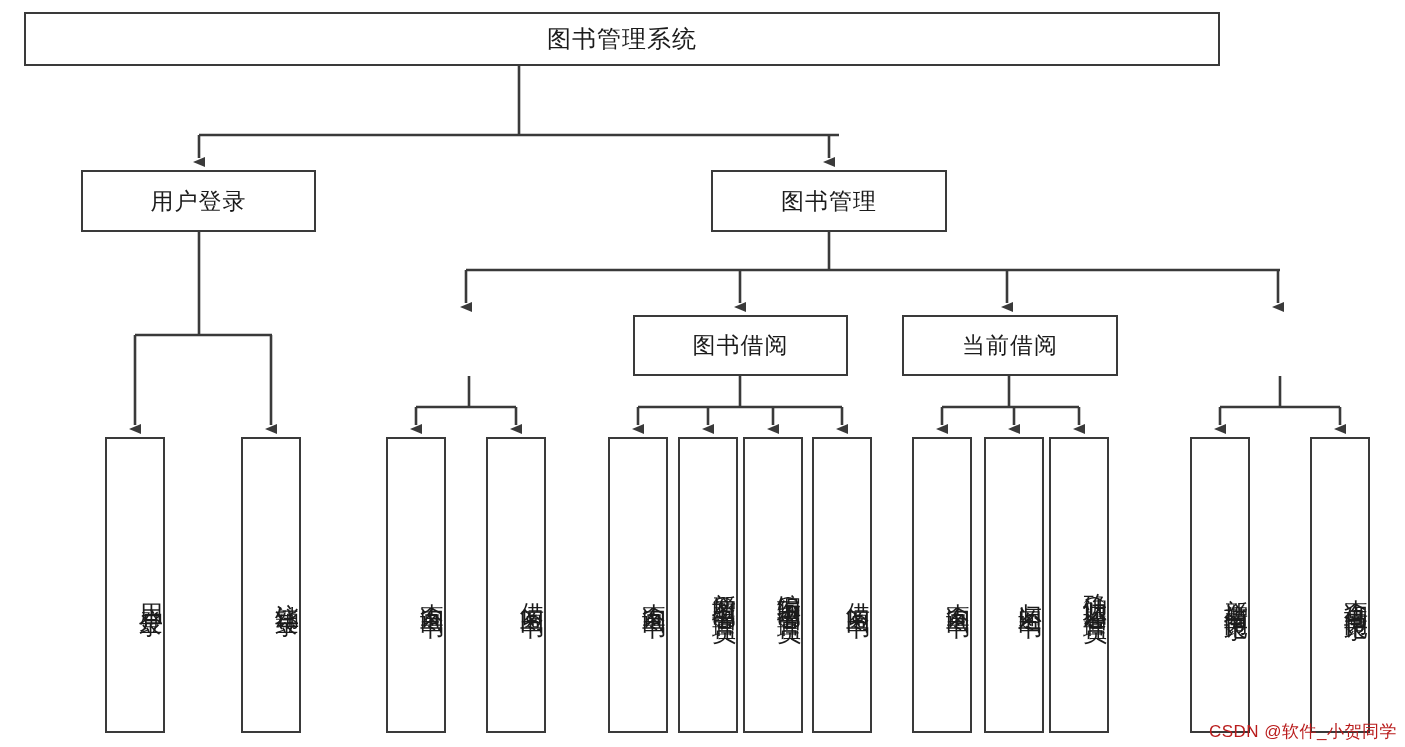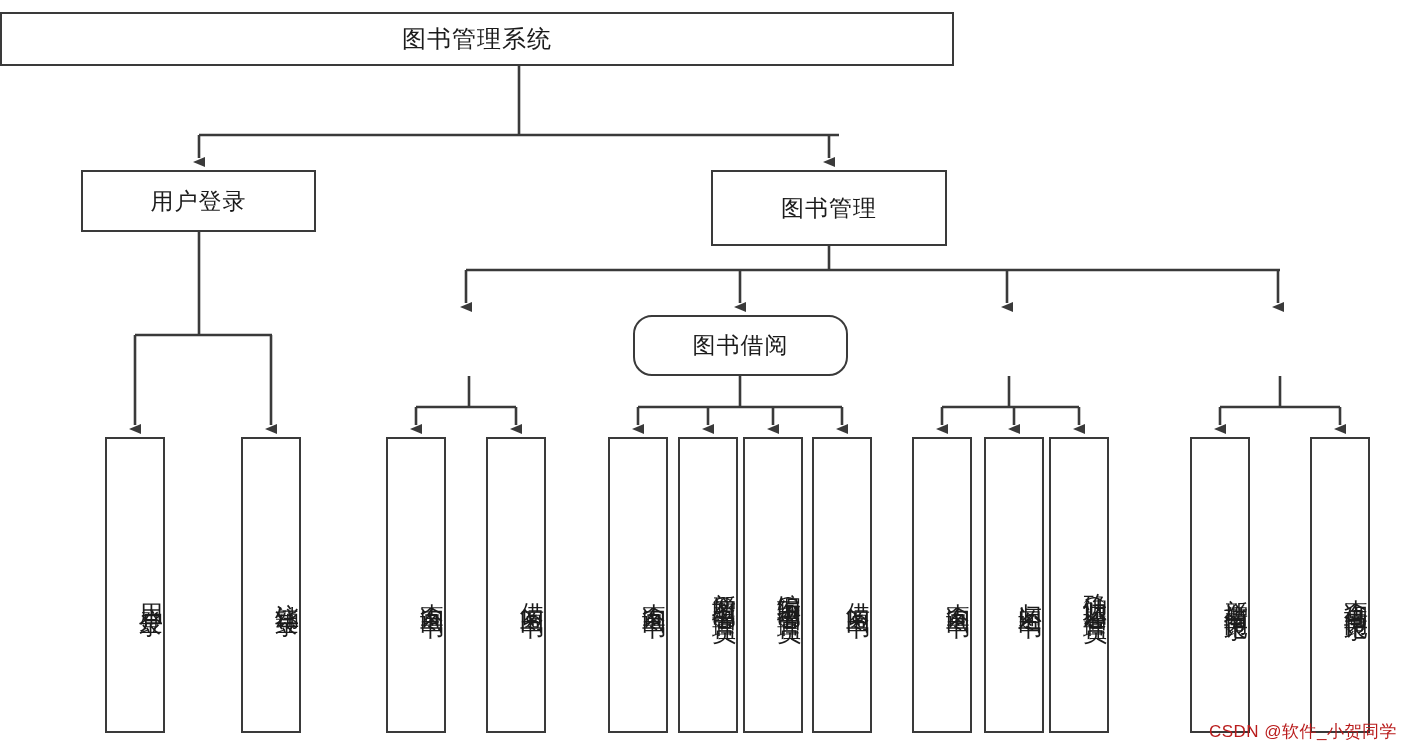"图书管理系统" div.node { left: 0 -> 24px; width: 954px -> 1196px }
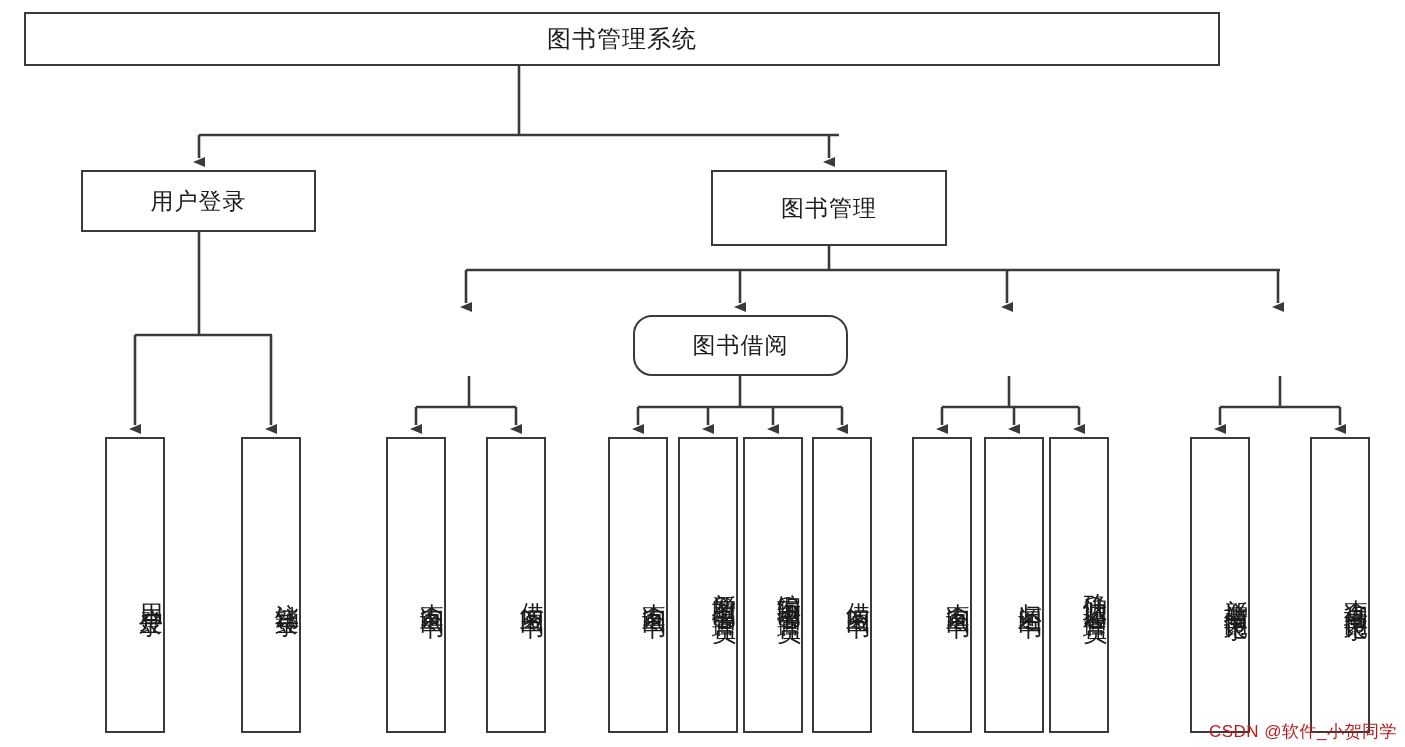"图书管理" div.node { height: 76px -> 62px }
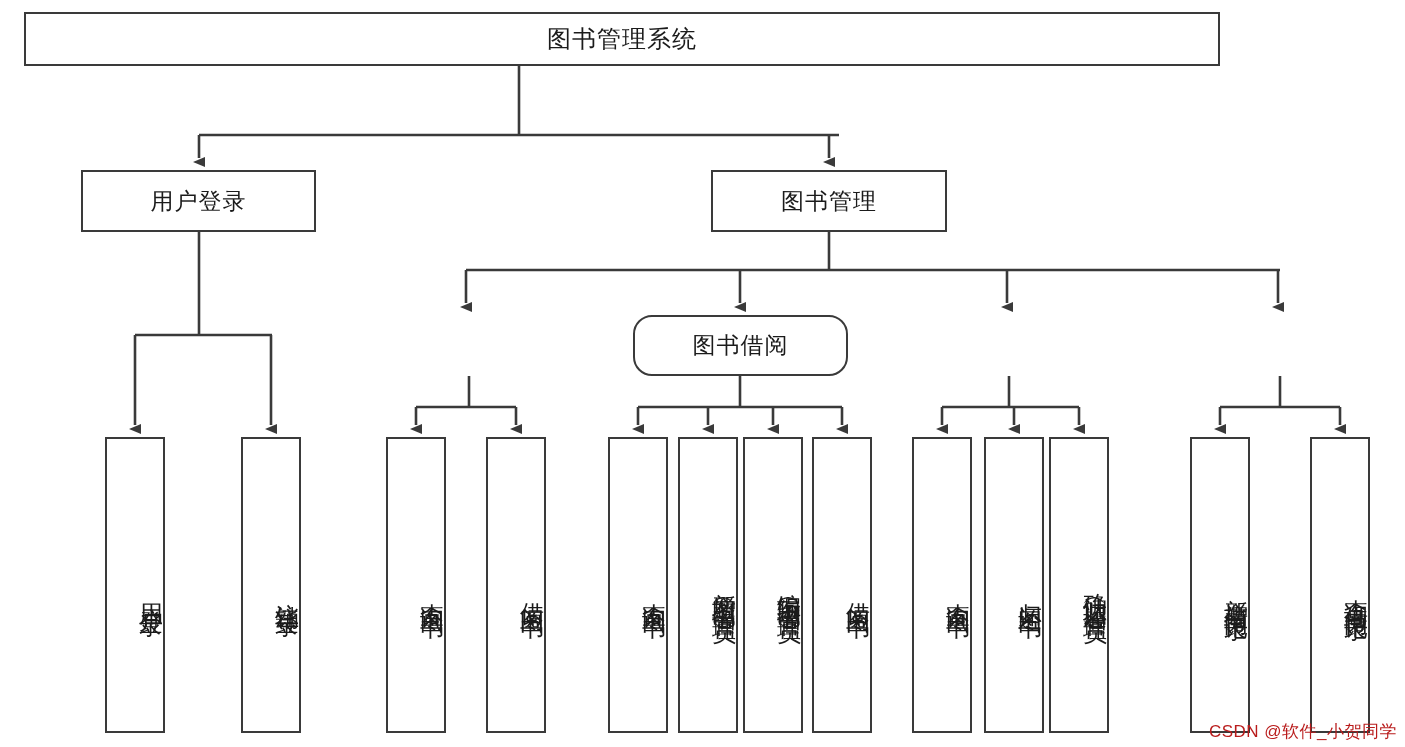"图书借阅" div.node { border-radius: 19px -> none }
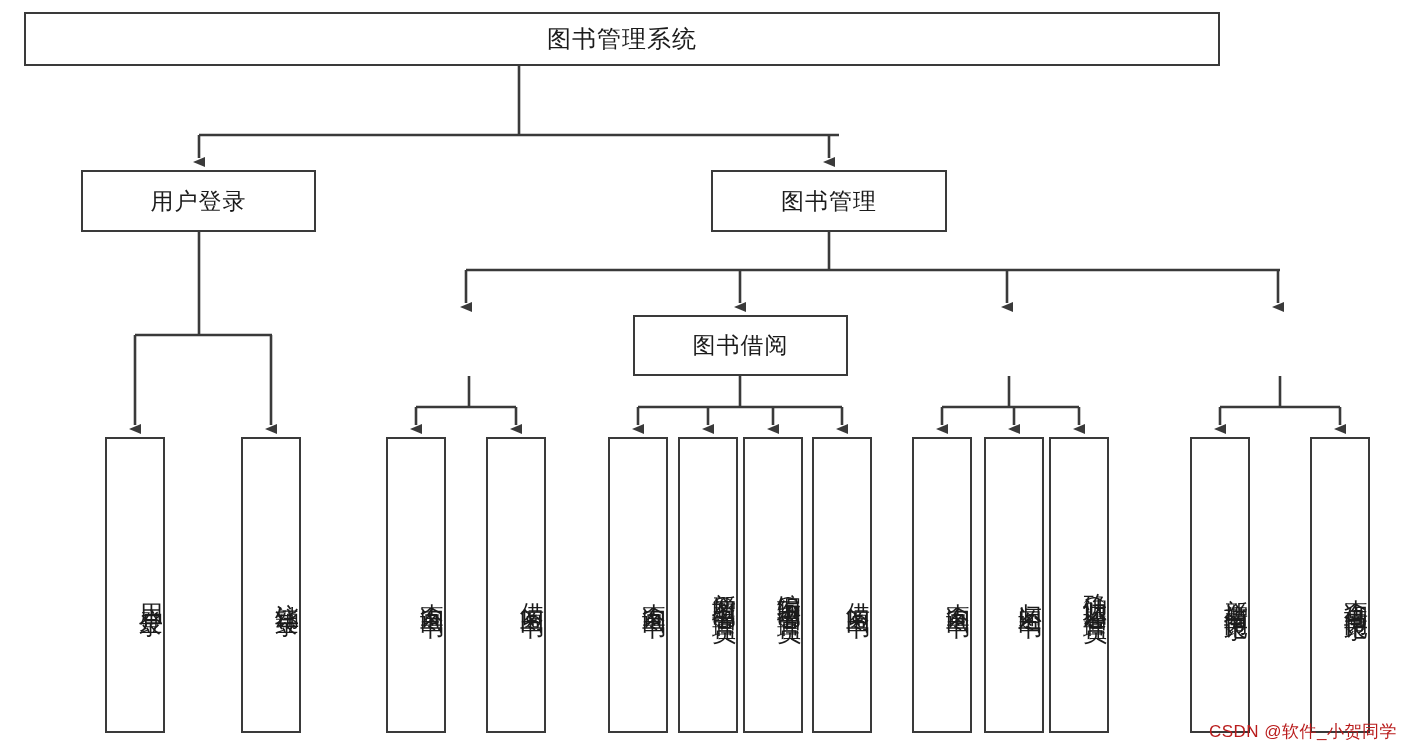"当前借阅" div.node { html: none -> <div>当前借阅</div> }
